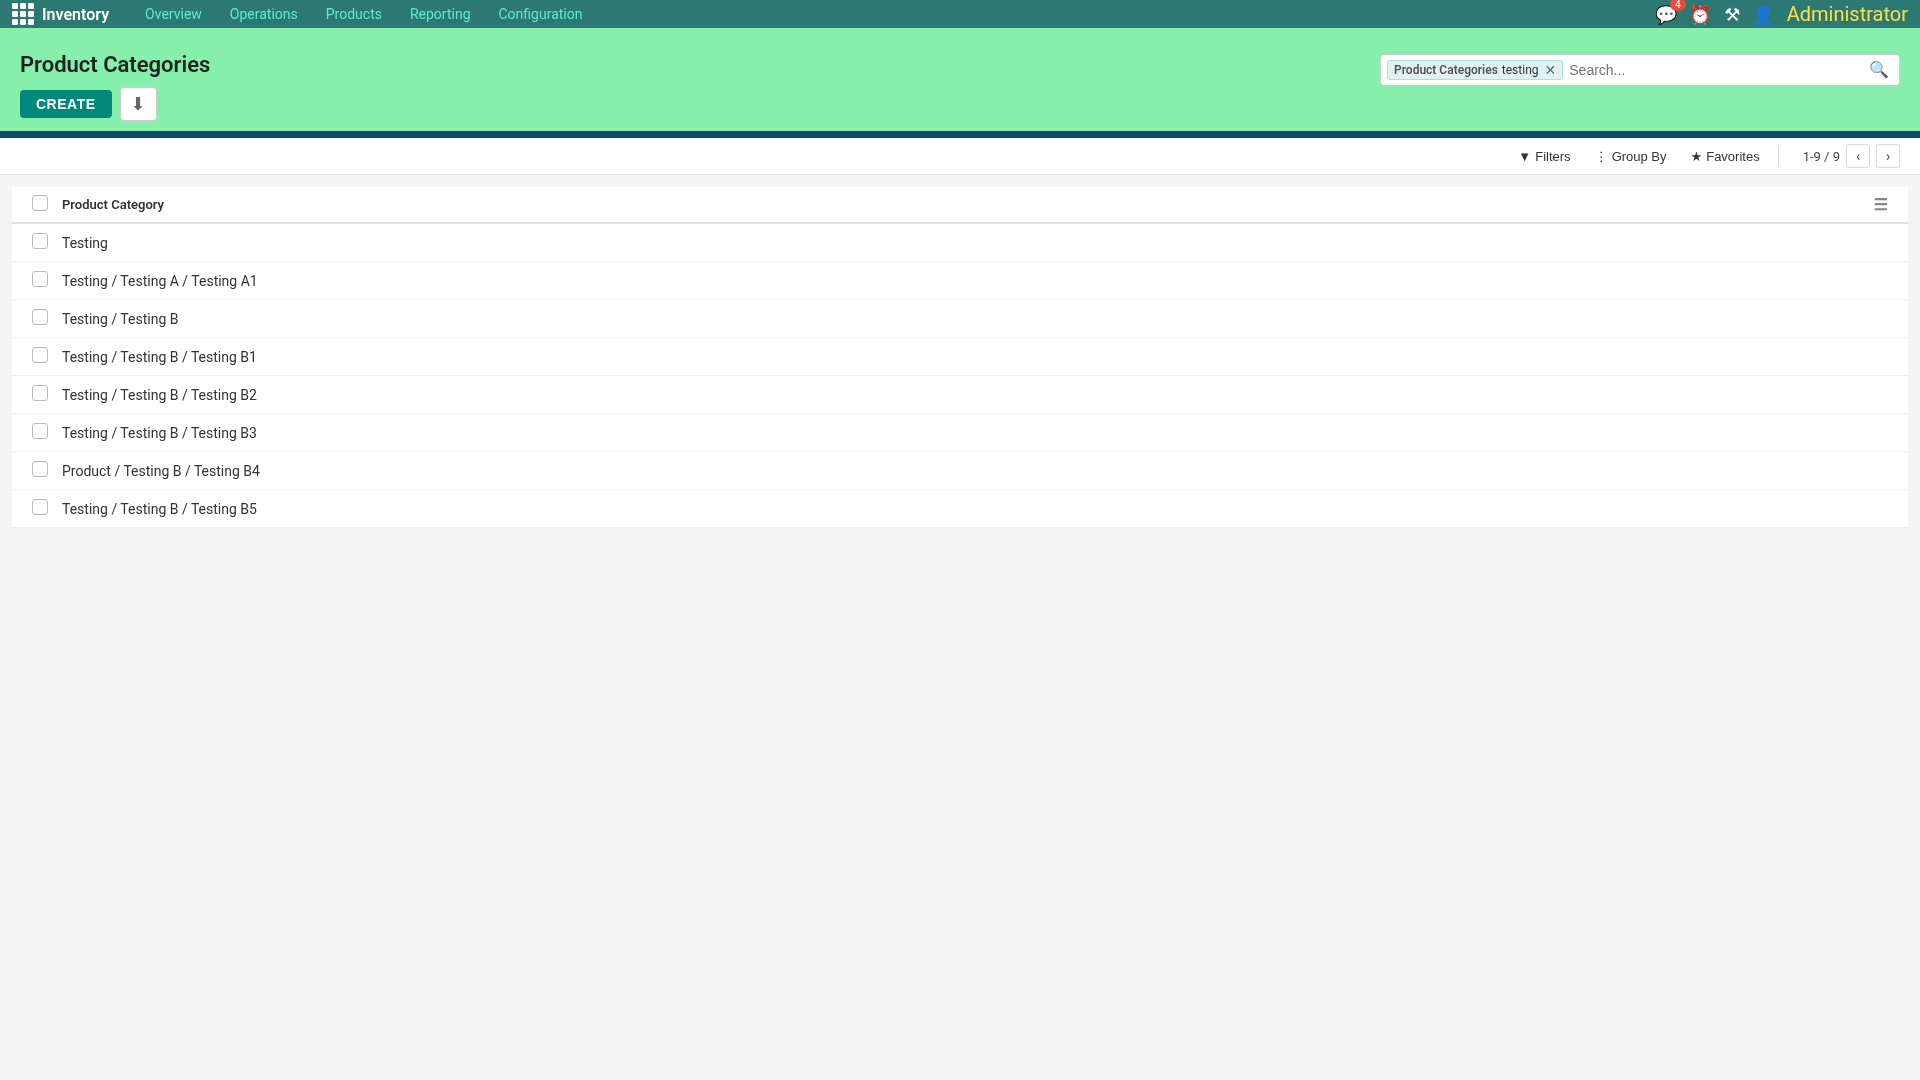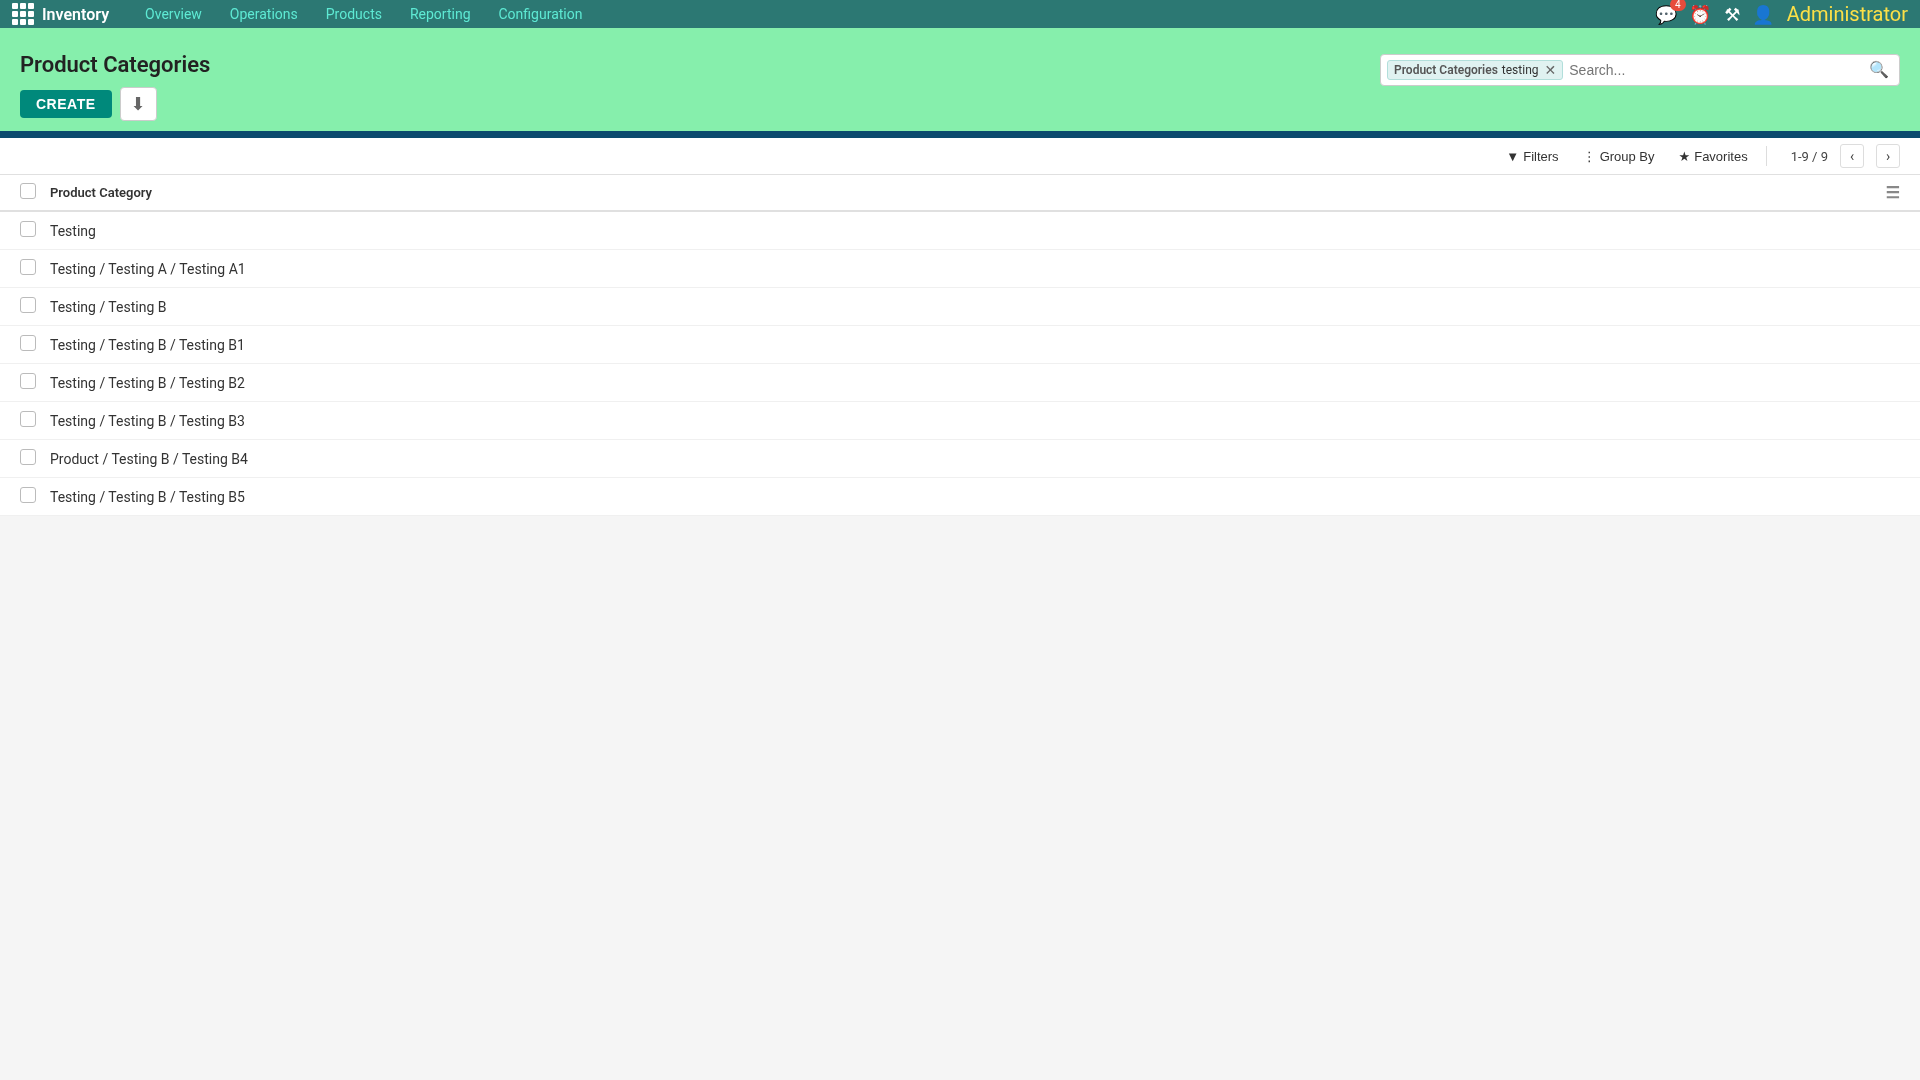"1-9 / 9" .pagination { gap: 12px -> 6px }
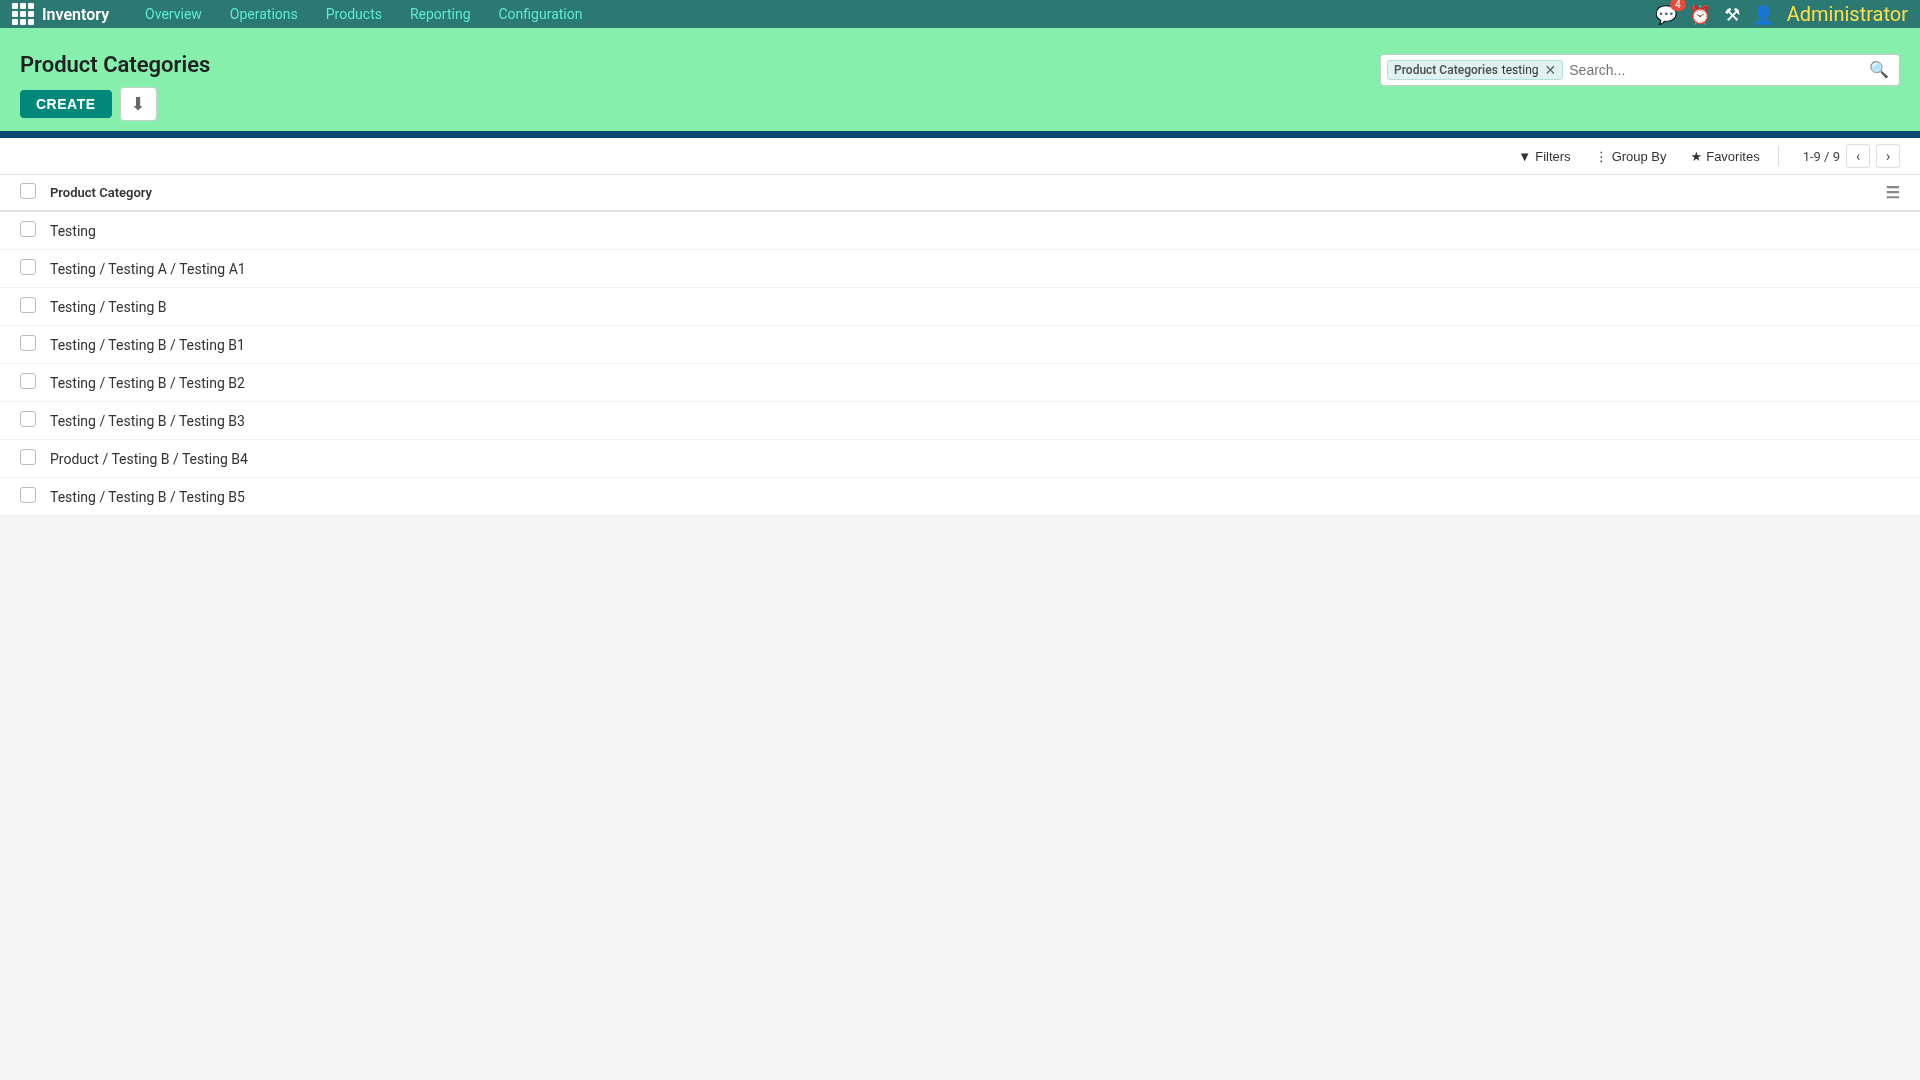"Product Category" .list-container { margin: 0 -> 12px }
